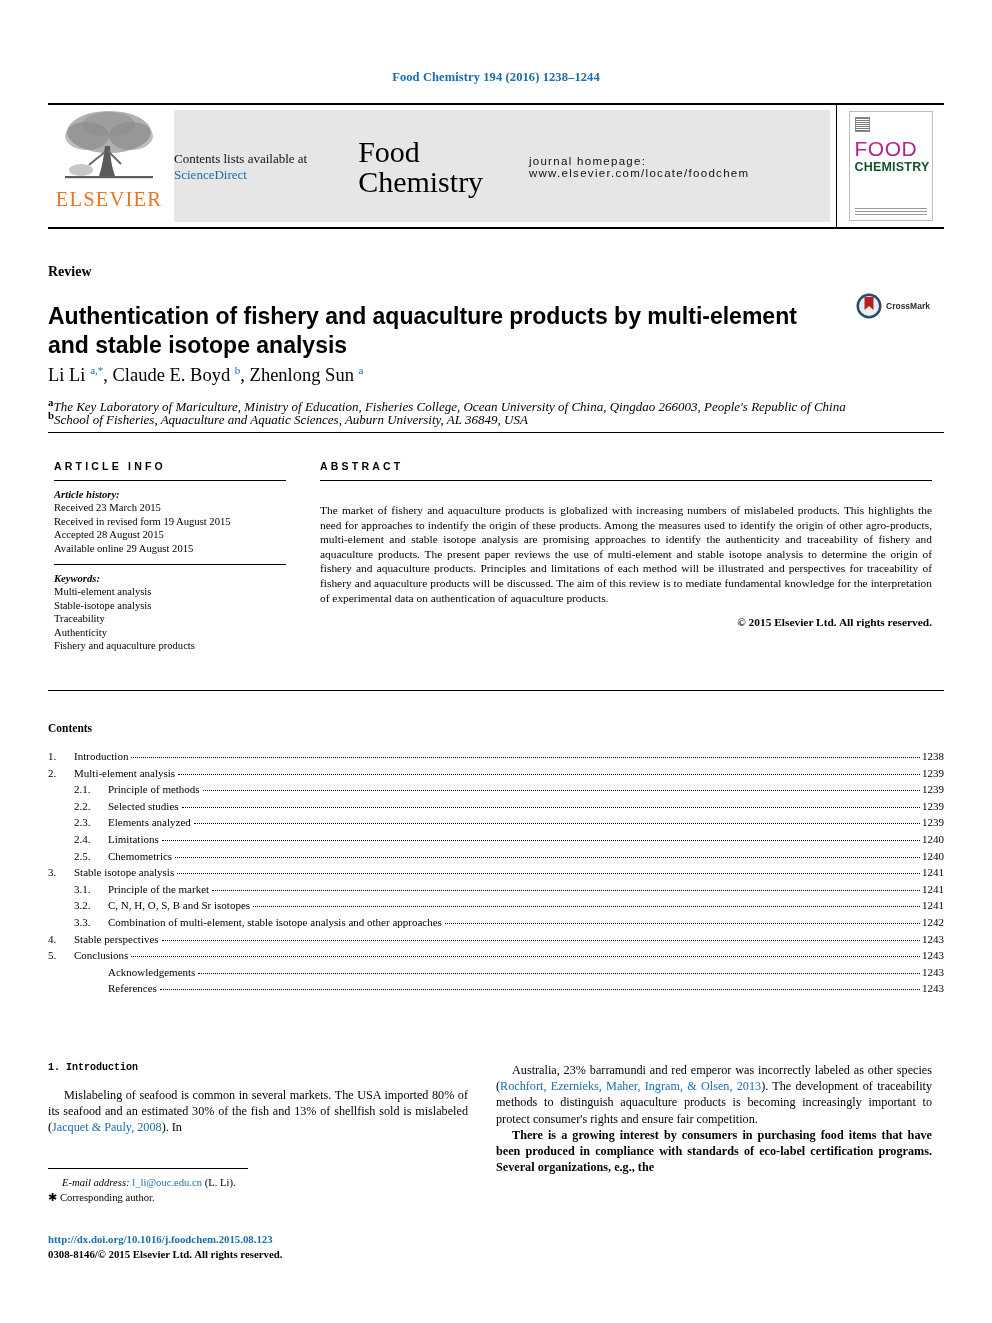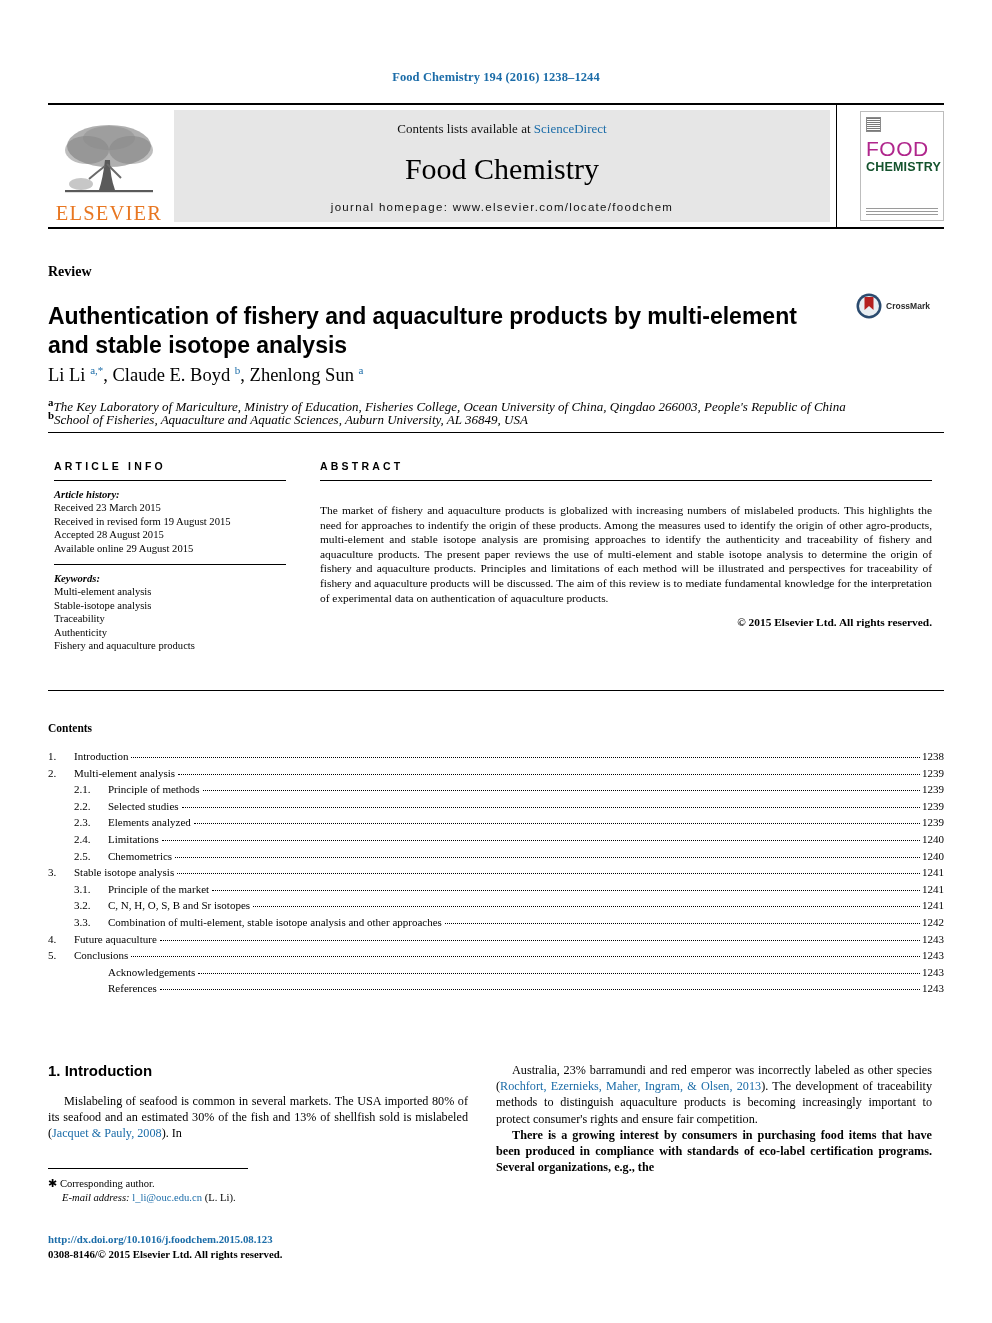"Contents lists available at" .masthead-center { flex-direction: column -> row }
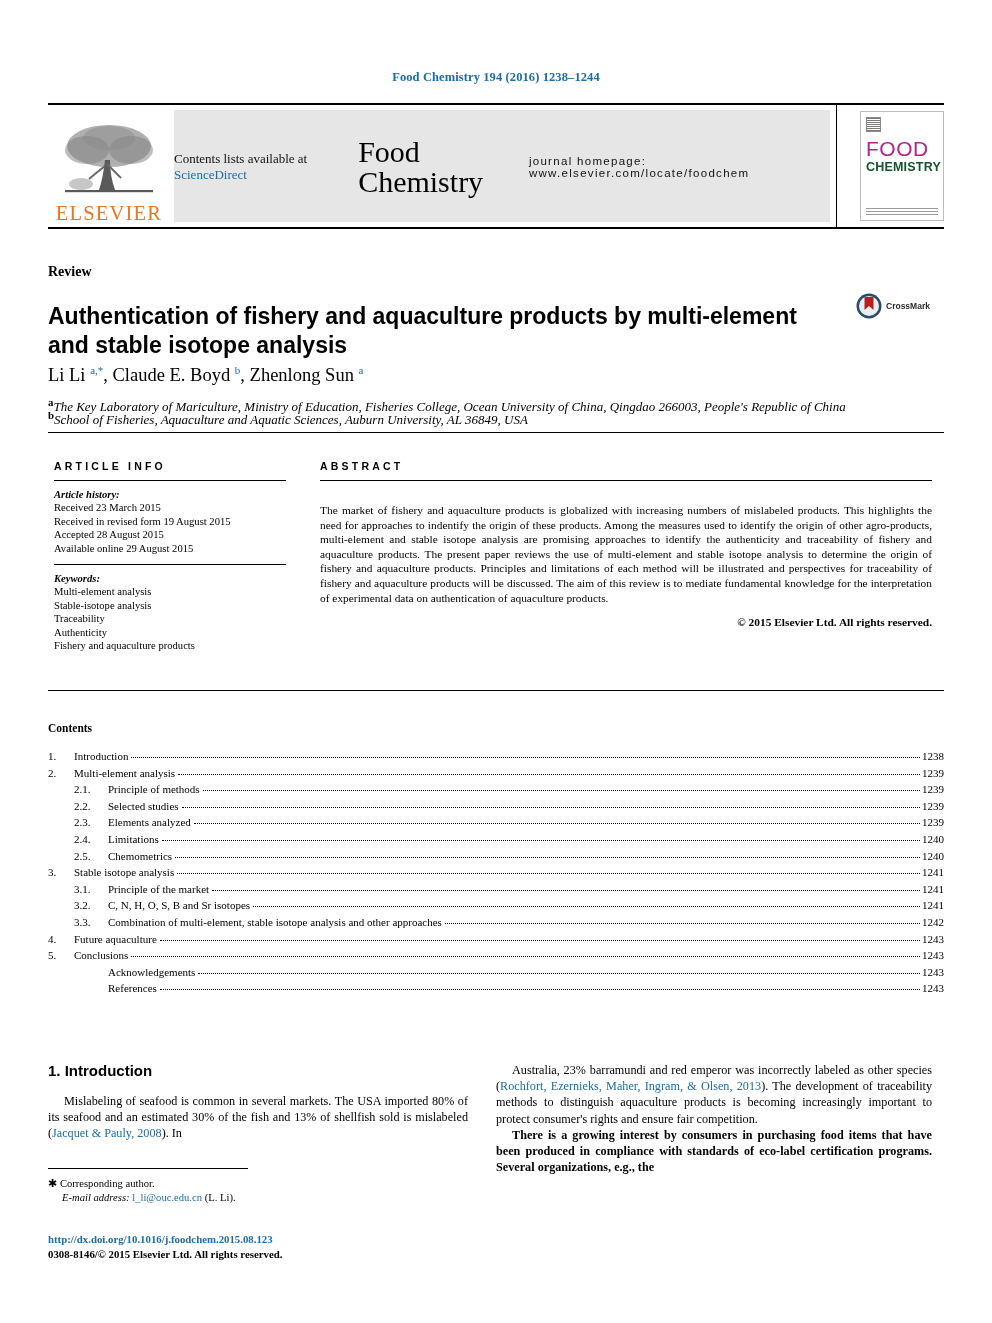"FOOD" .cover-thumb { justify-content: flex-end -> center }
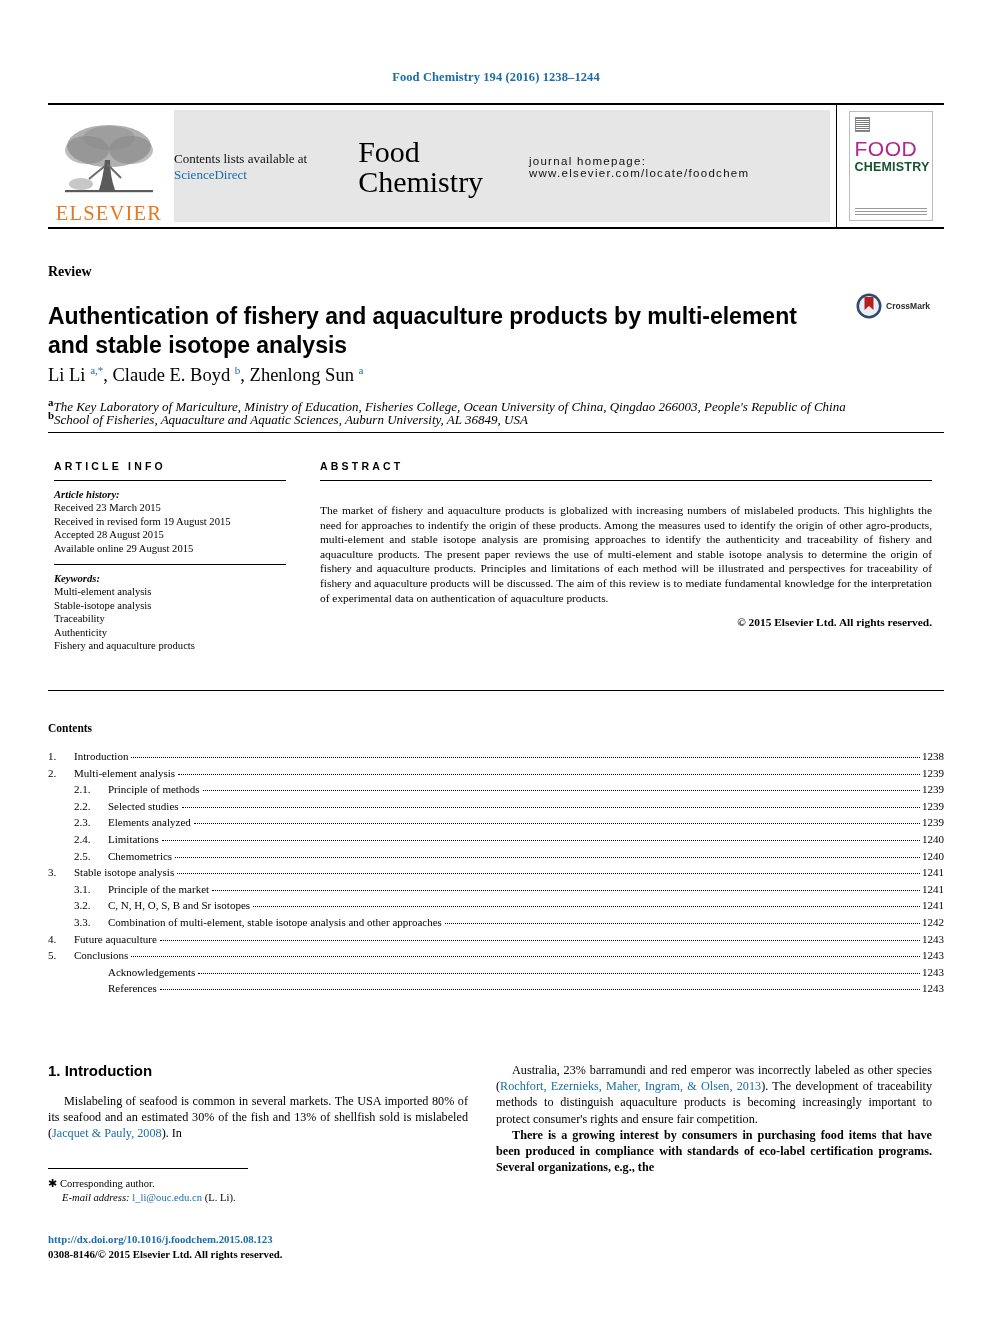"ELSEVIER" .elsevier-logo { padding-bottom: 4px -> 18px }
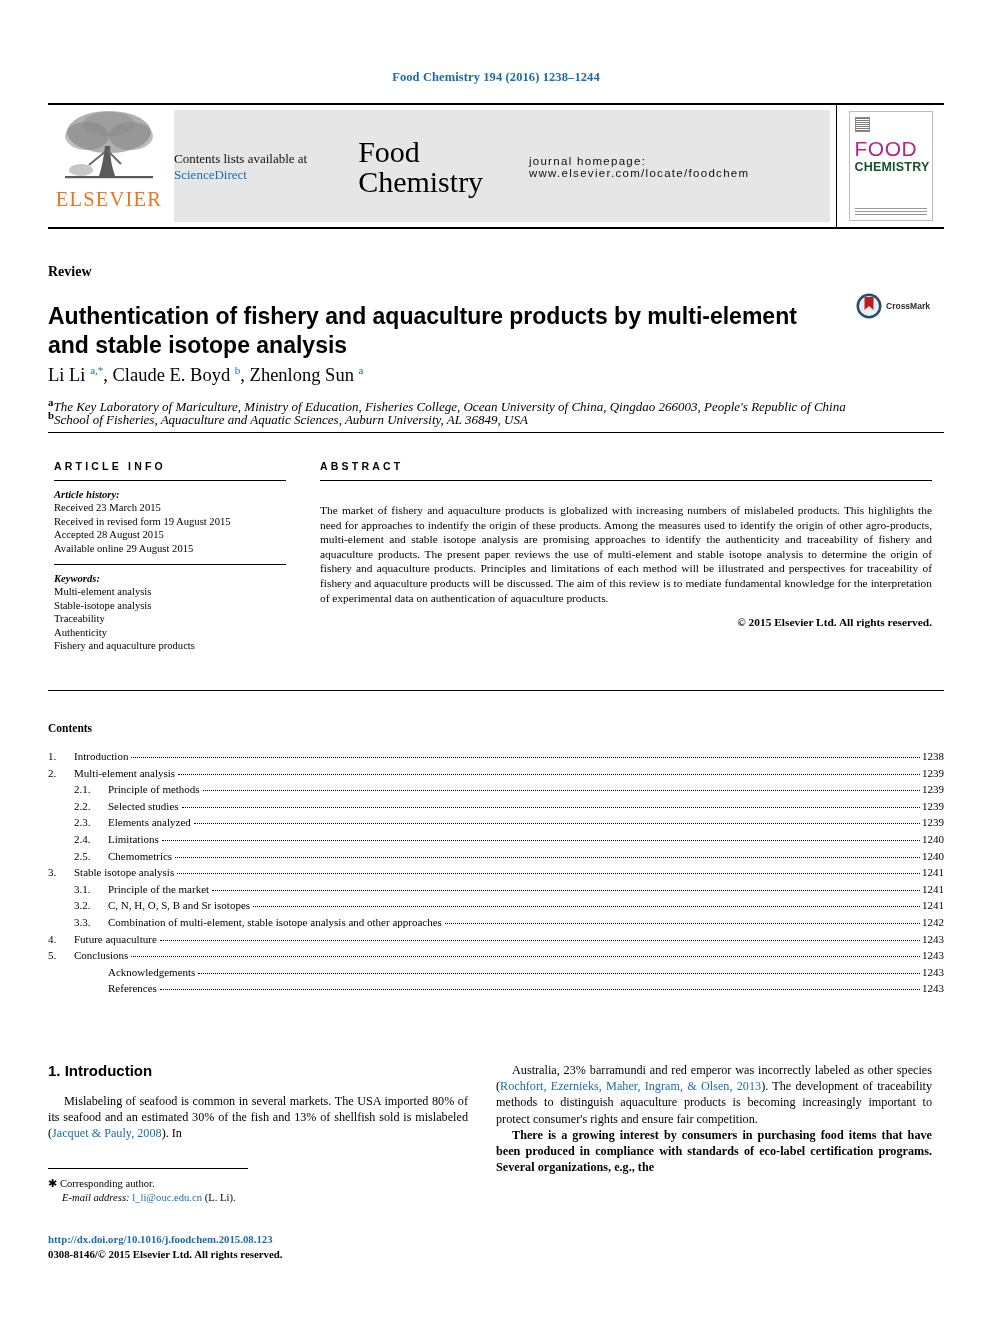"Future aquaculture" span.toc-label { text: Future aquaculture -> Stable perspectives }
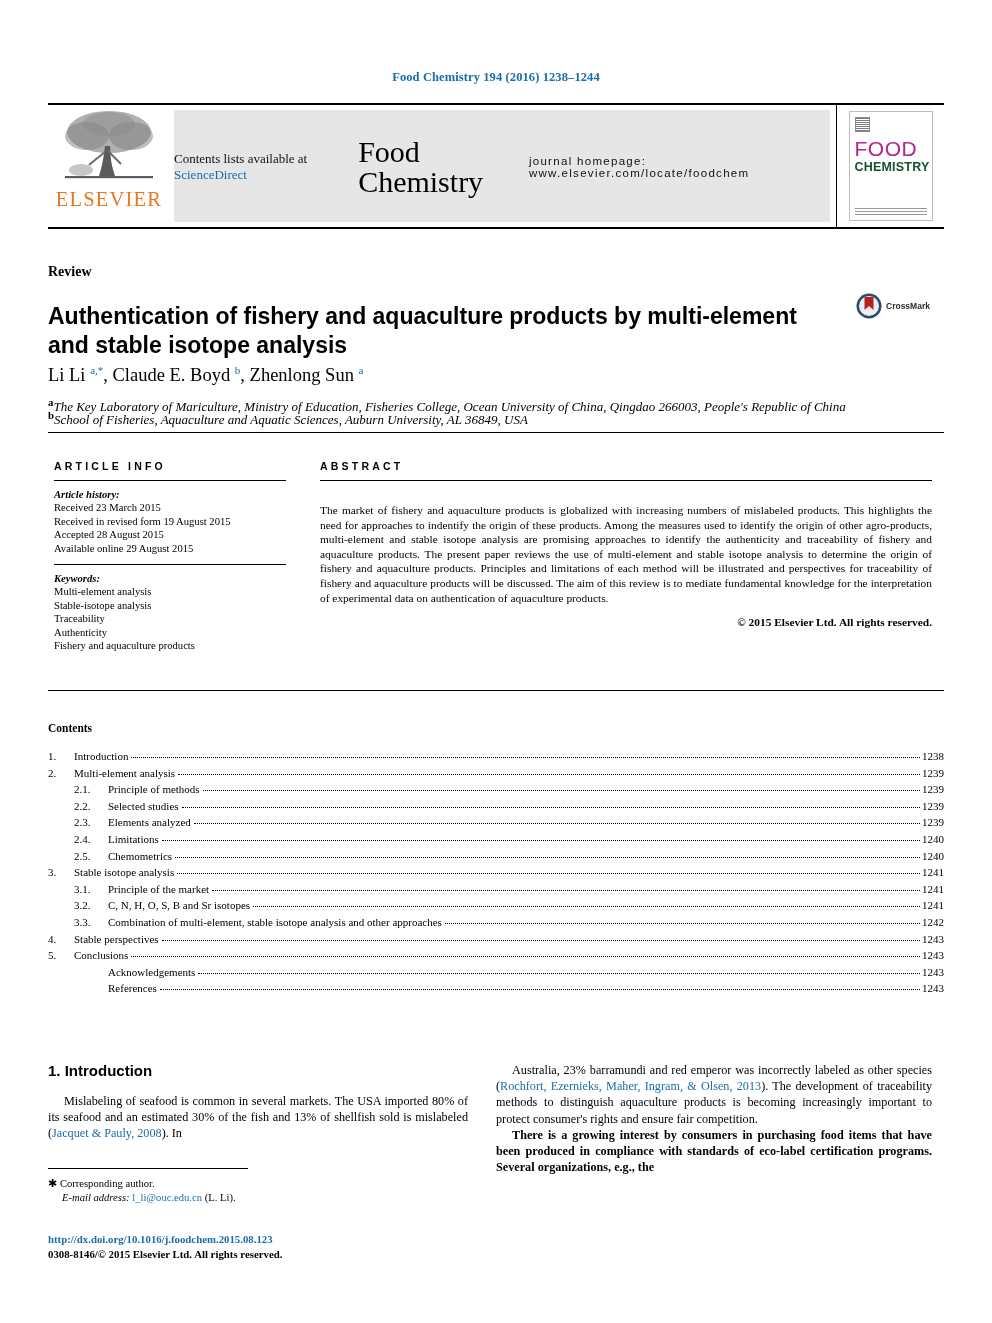"1. Introduction" .h2 { font-family: Liberation Sans, sans-serif -> Liberation Mono, monospace; font-size: 15px -> 10px }
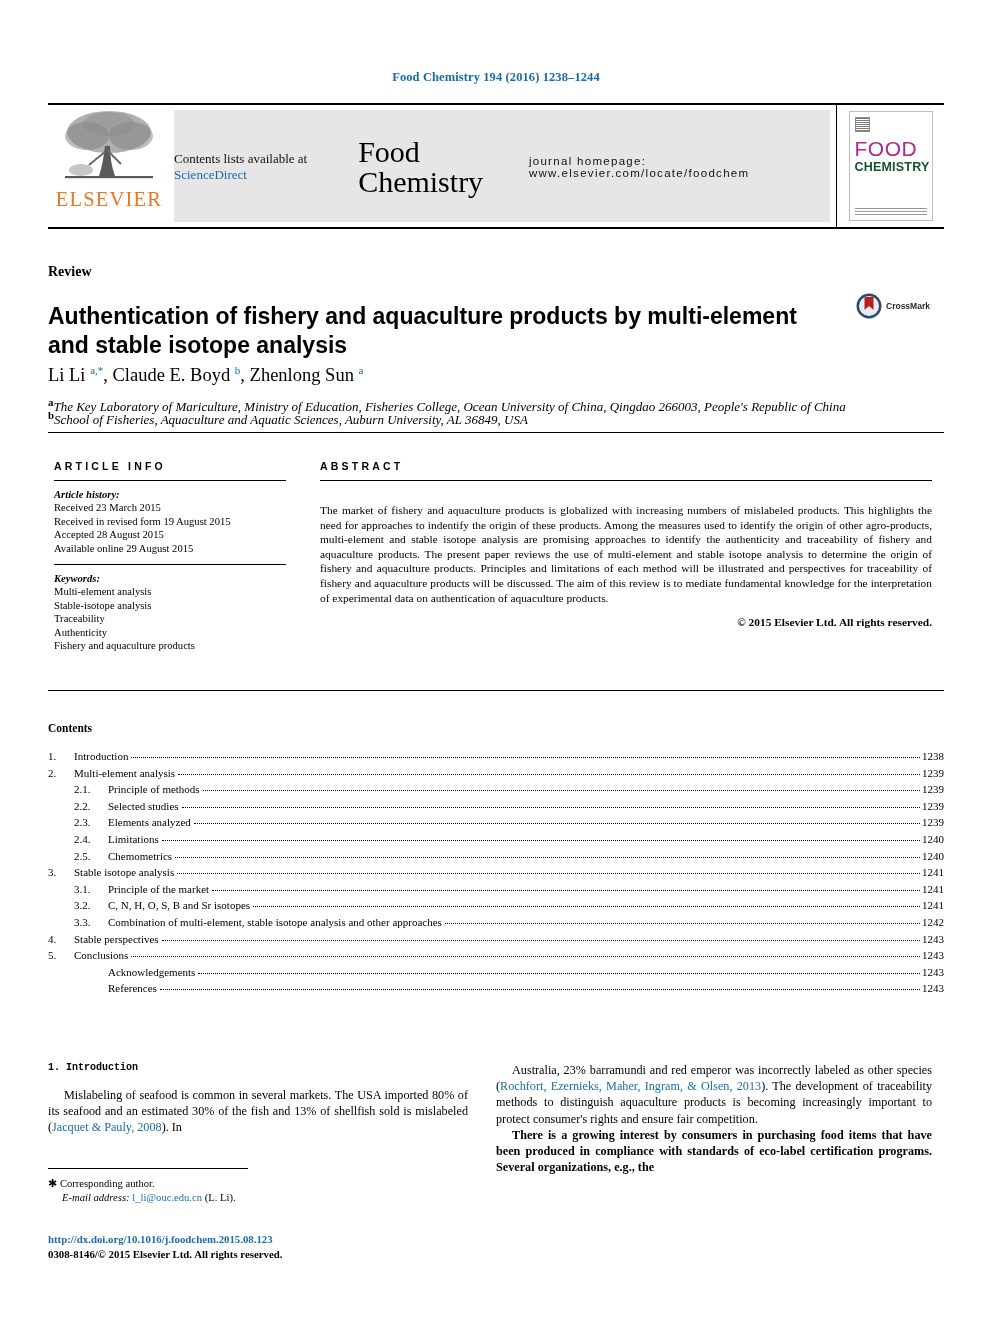"✱ Corresponding author." div { order: before "E-mail address: l_li@ouc.edu.cn (L. Li)." -> after "E-mail address: l_li@ouc.edu.cn (L. Li)." }
